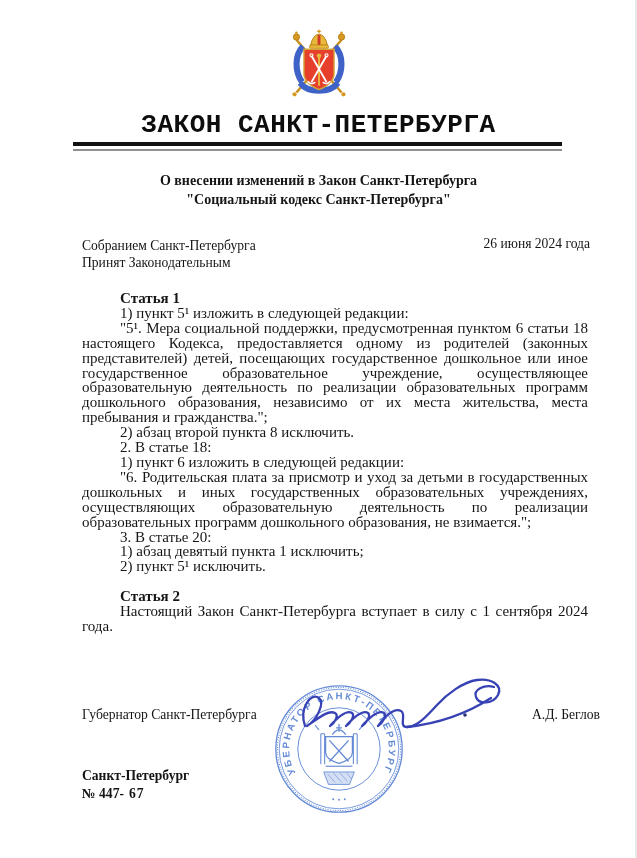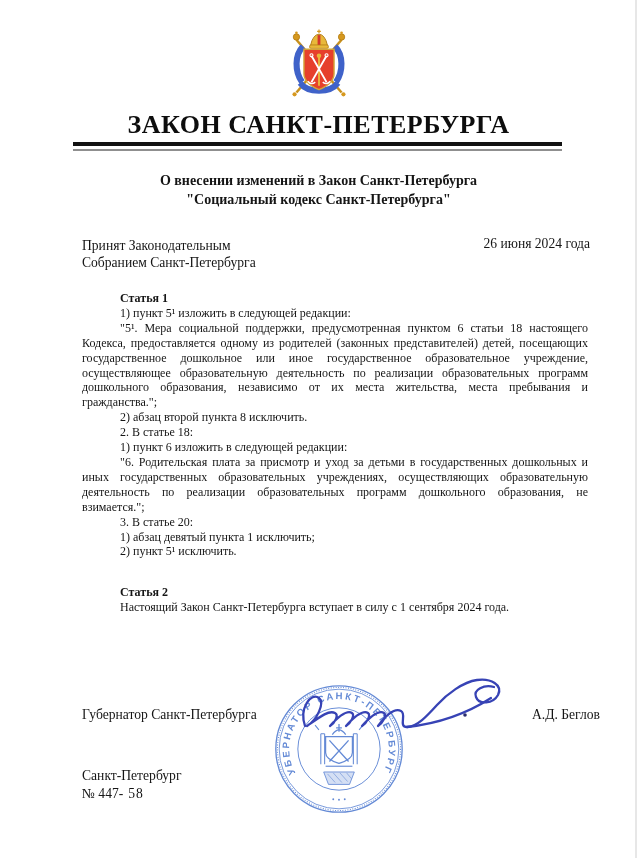"ЗАКОН САНКТ-ПЕТЕРБУРГА" .doc-title { font-family: none -> Liberation Mono, monospace }
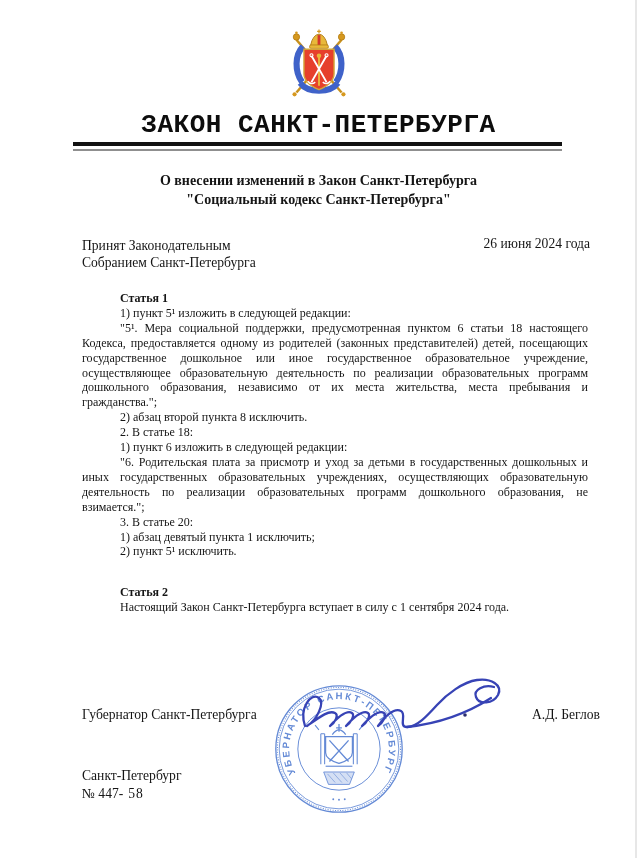"Принят Законодательным" div { order: before "Собранием Санкт-Петербурга" -> after "Собранием Санкт-Петербурга" }
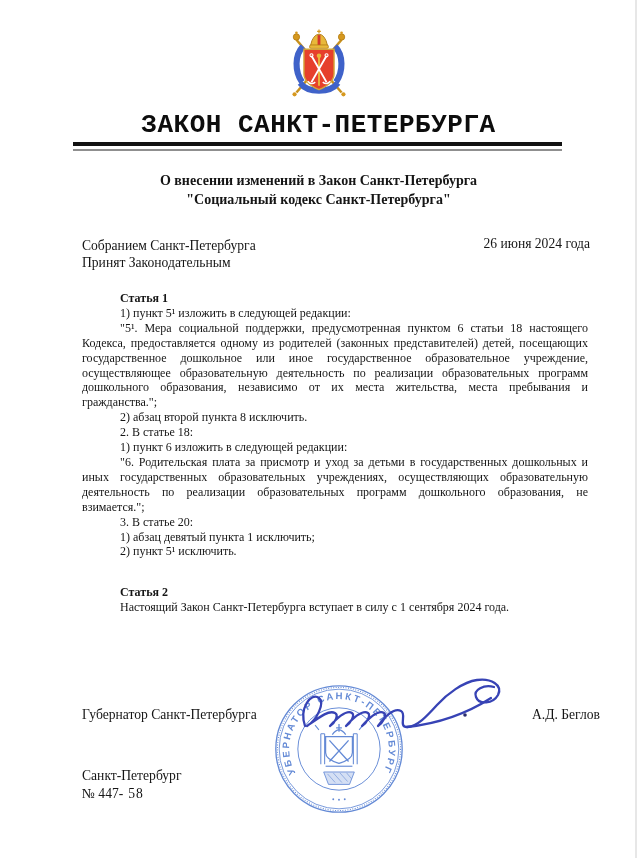"Статья 1" .para { font-size: 12px -> 15px }
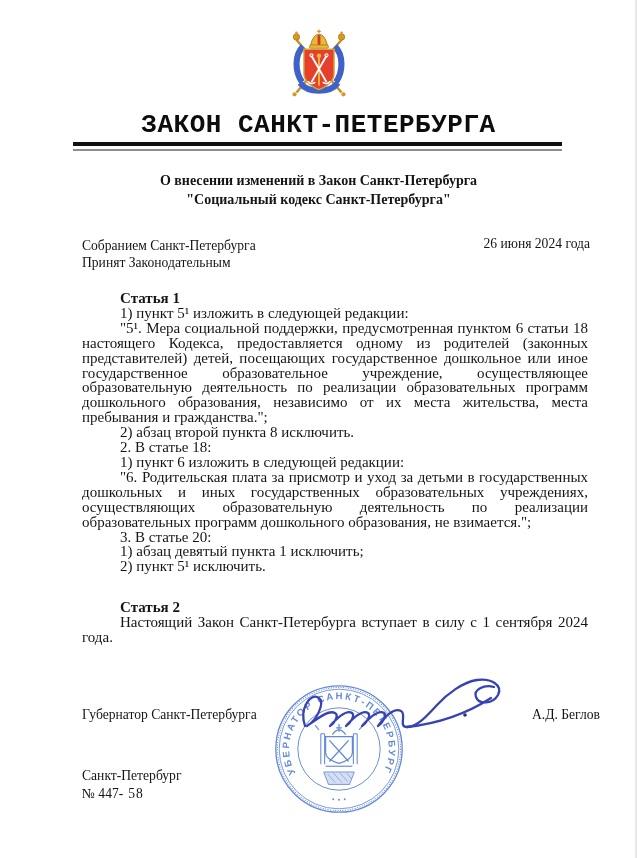"Статья 2" .gap-above { margin-top: 26px -> 15px }
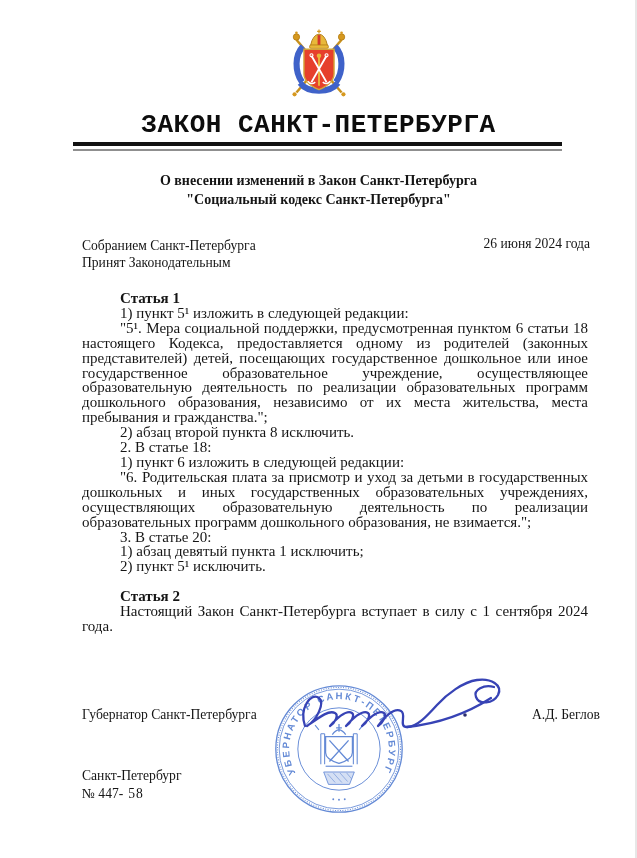"Санкт-Петербург" .footer { font-weight: none -> bold }
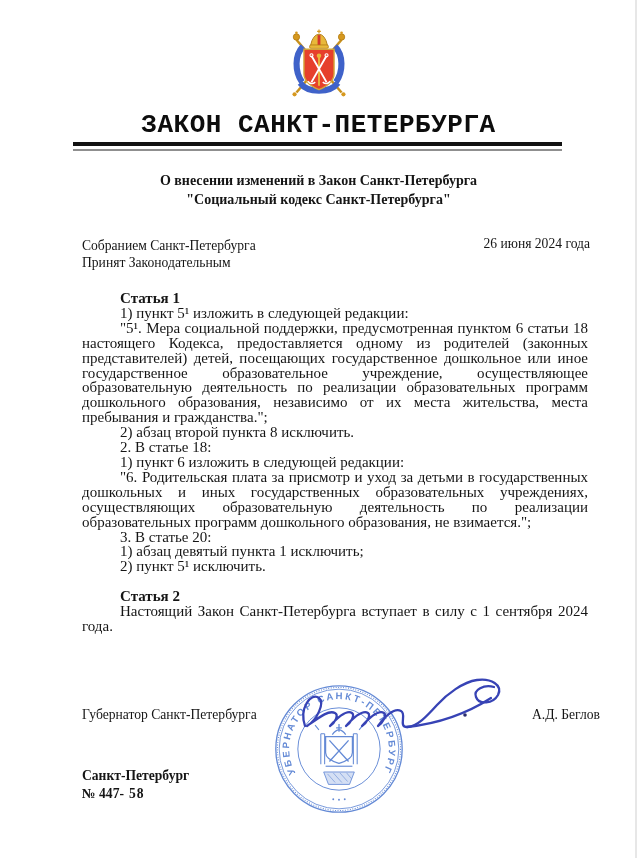"58" span.nv { text: 58 -> 67 }
